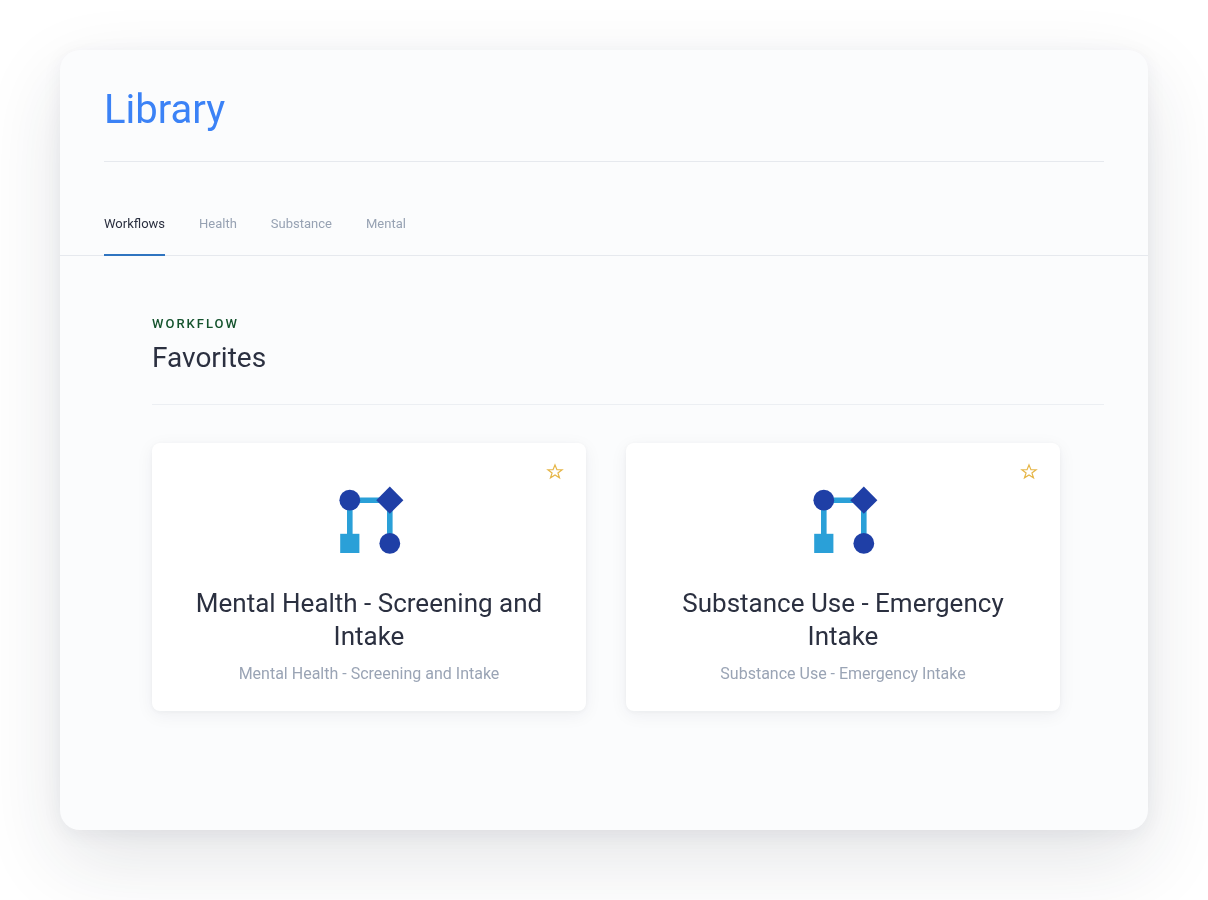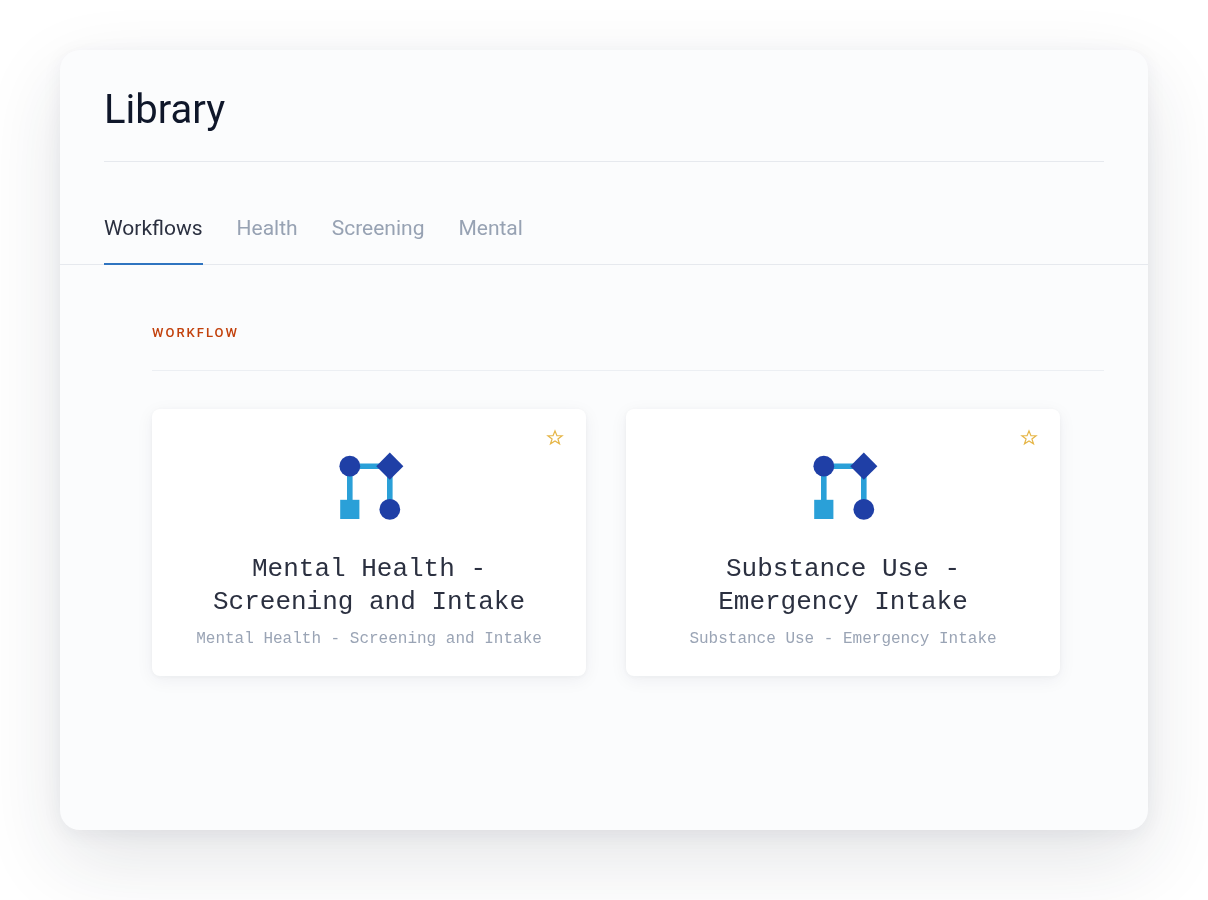"Library" .page-title { color: #0f172a -> #3b82f6 }
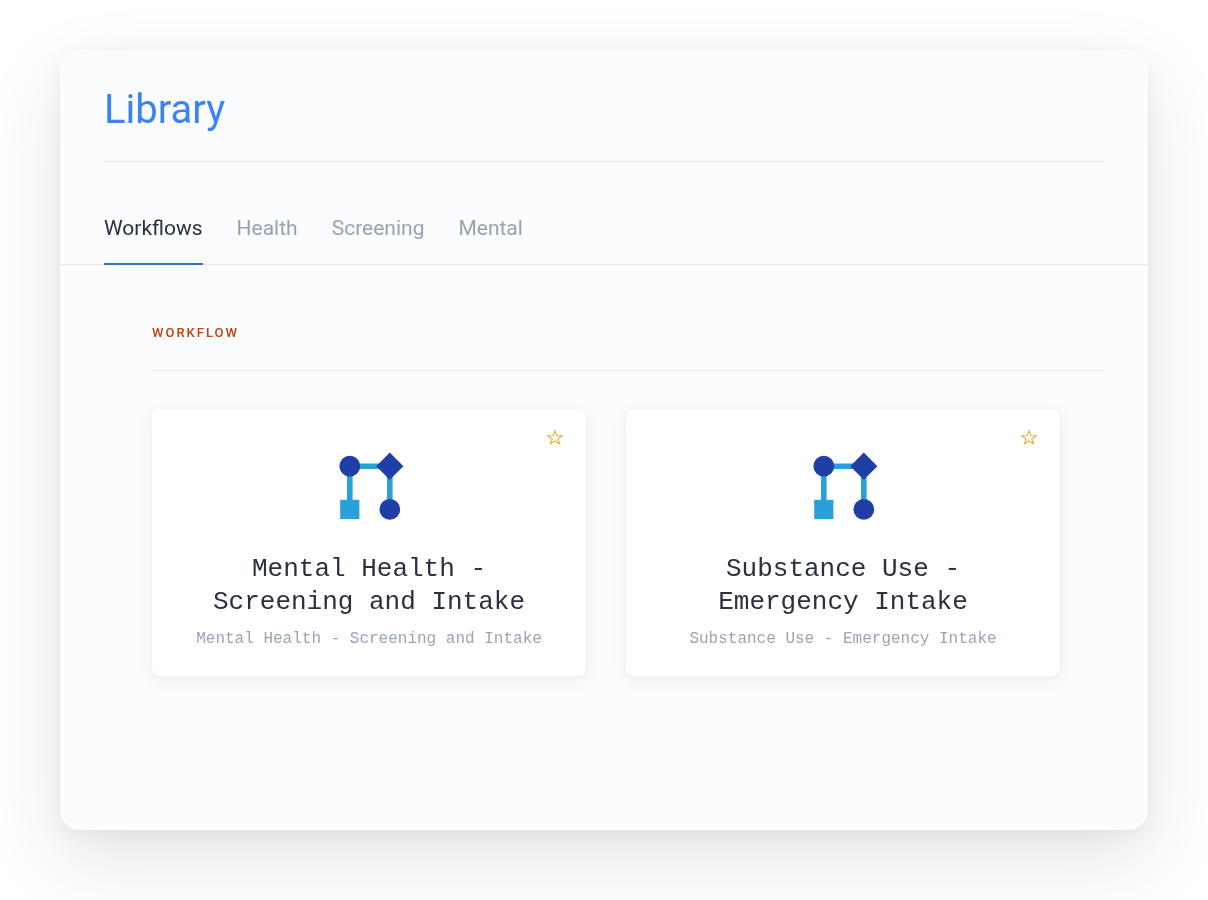"Workflows" .tab { font-size: 21px -> 13px }
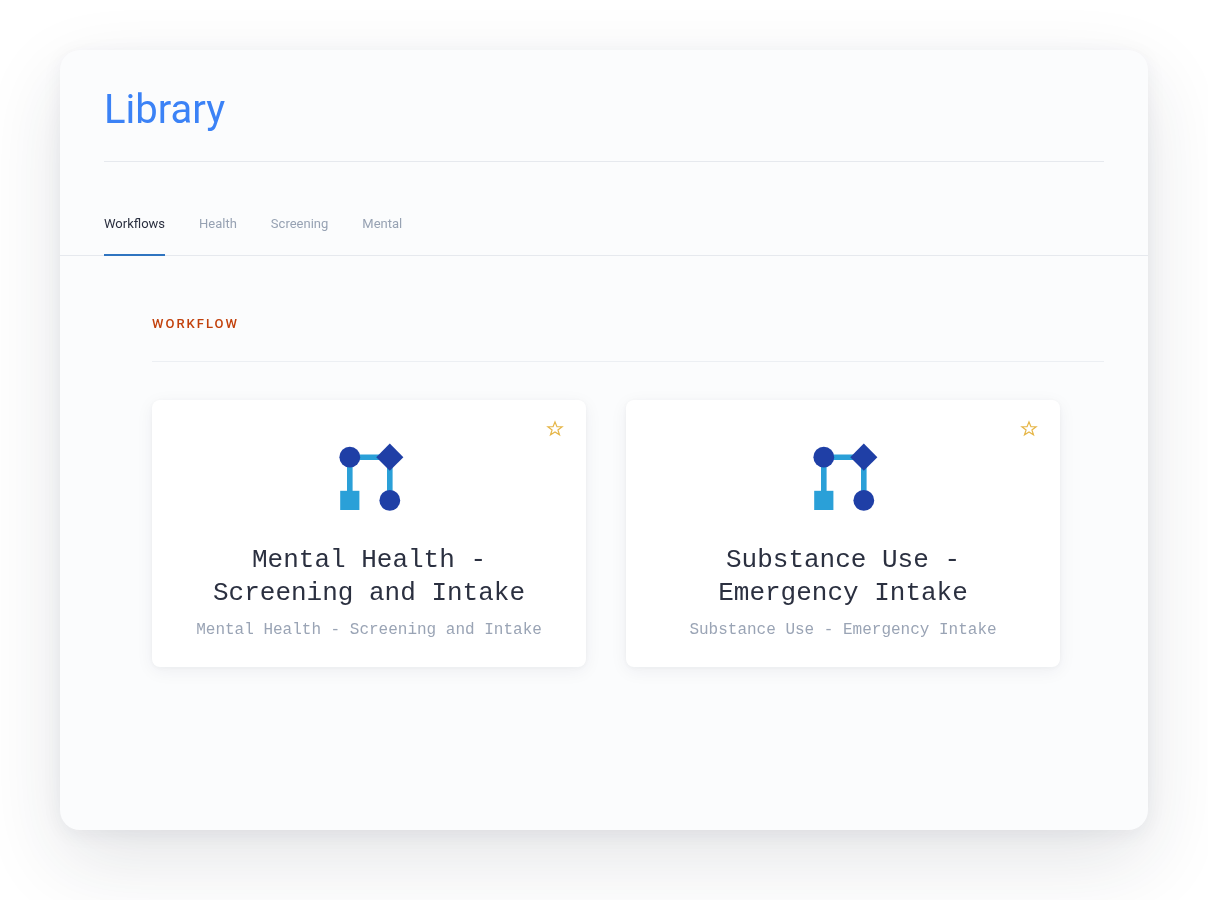"Screening" div.tab { text: Screening -> Substance }
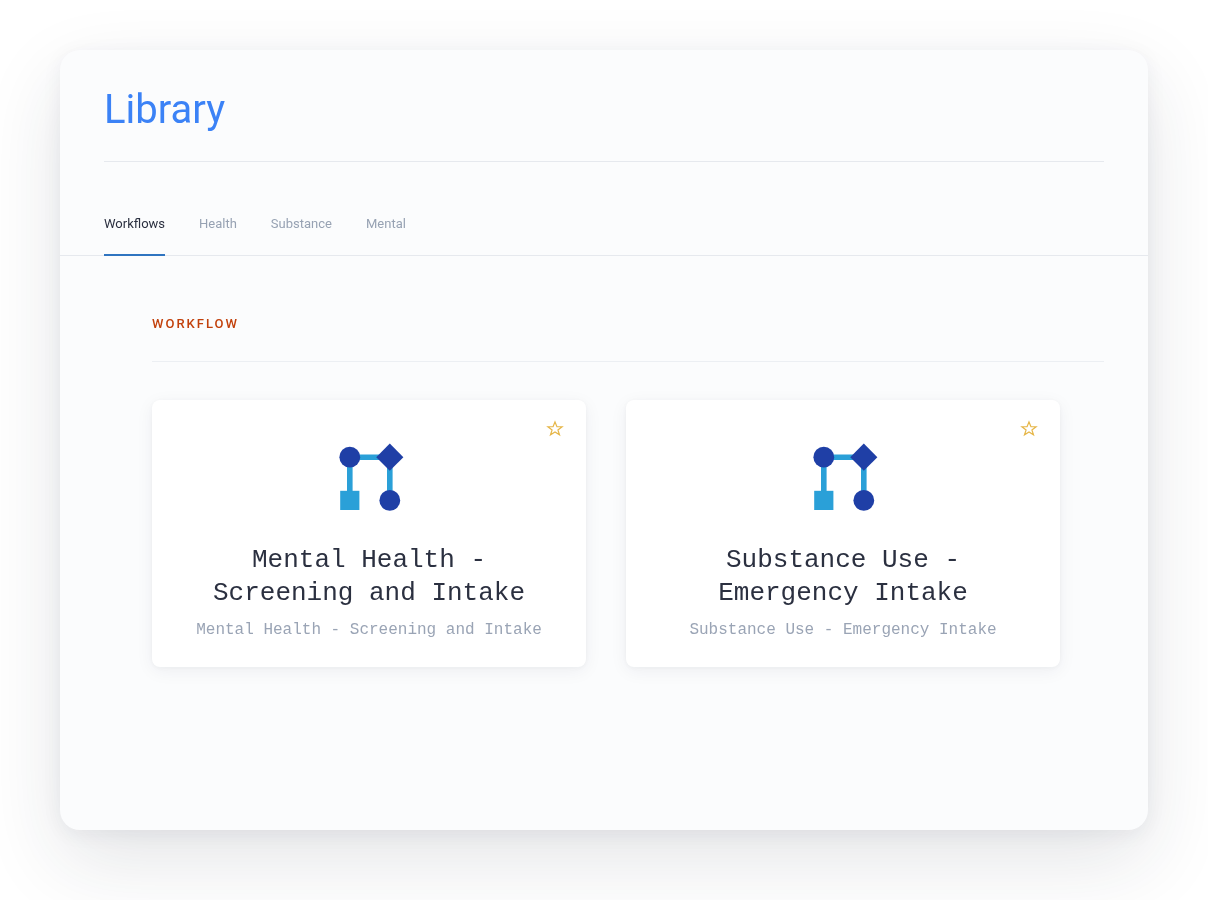"WORKFLOW" .eyebrow { color: #c2410c -> #14532d }
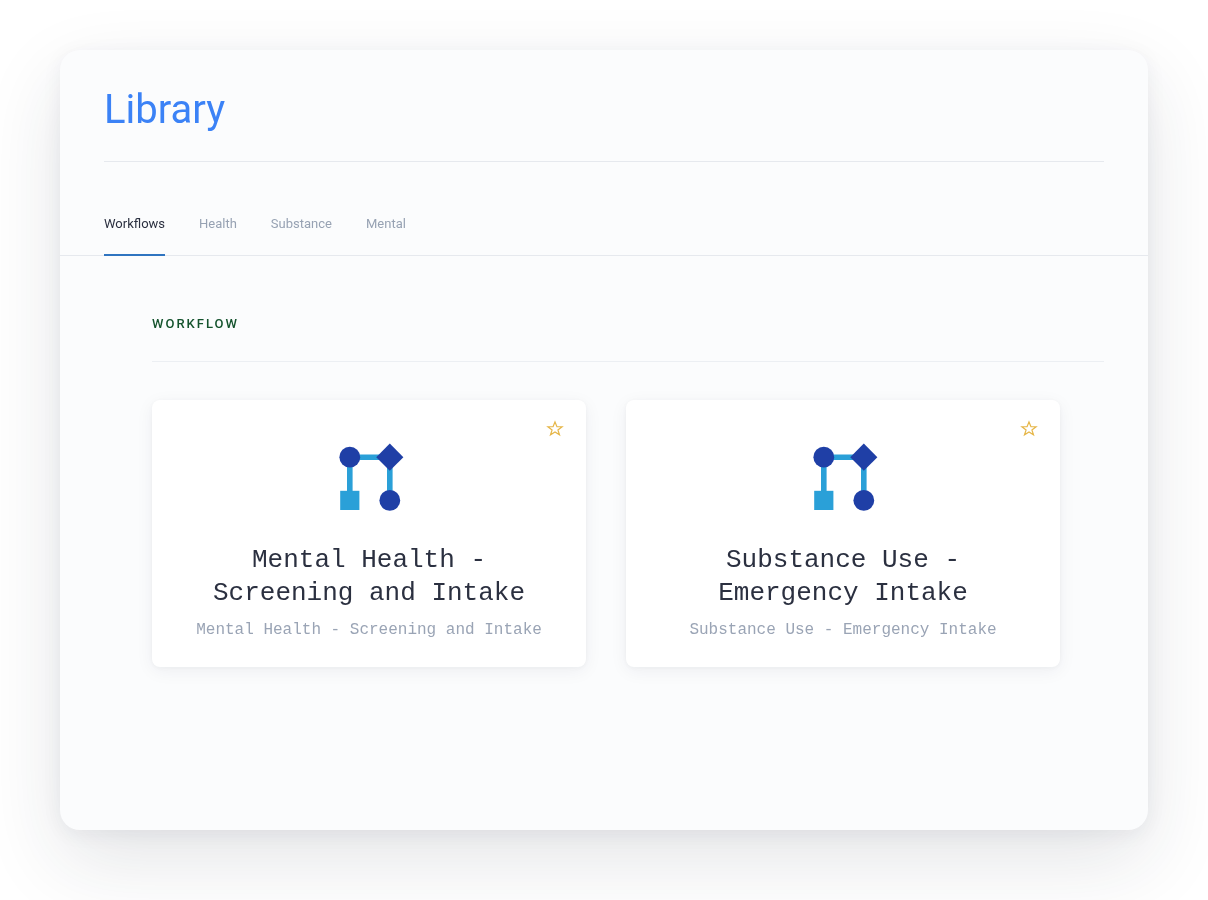"Favorites" div.section-title { html: none -> <div>Favorites</div> }
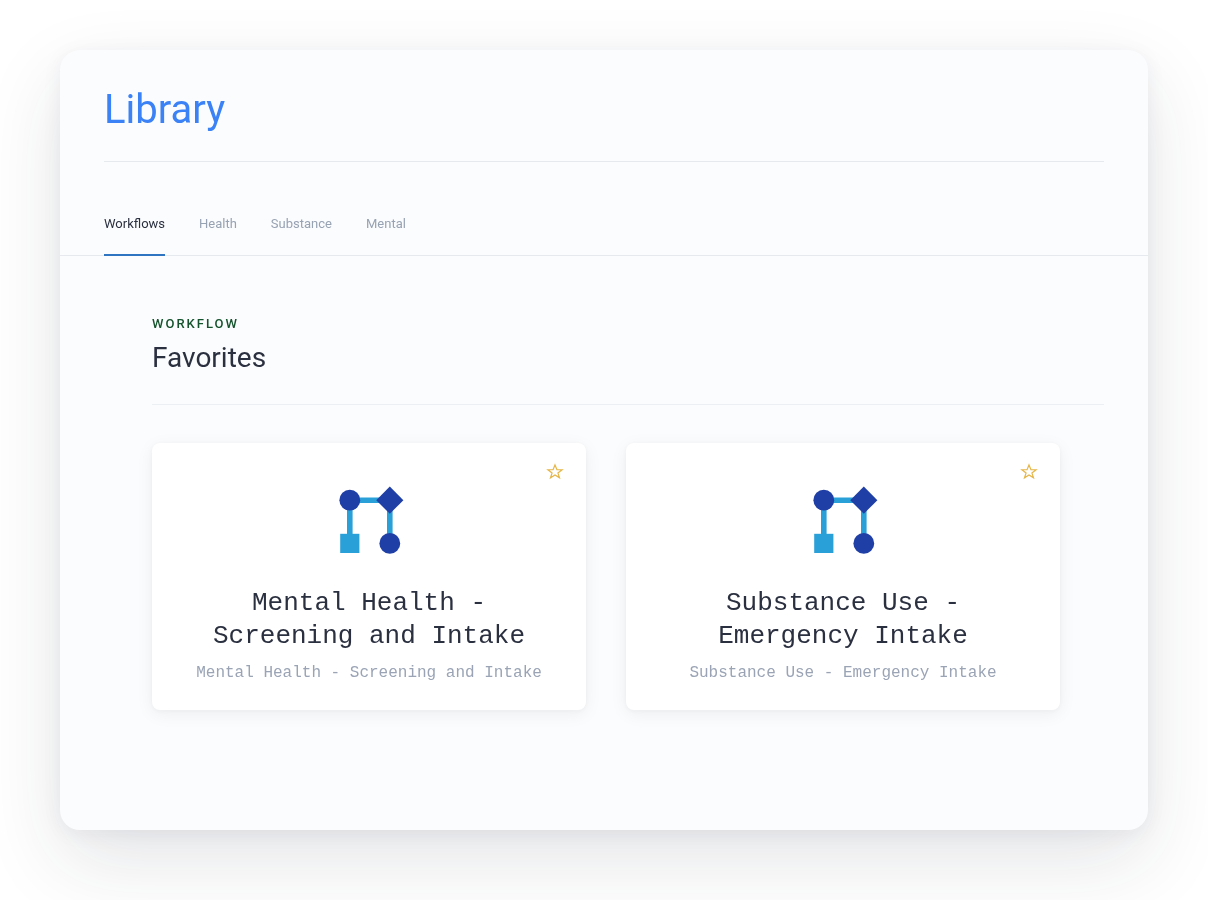"Mental Health - Screening and" .cards { font-family: Liberation Mono, monospace -> none }
